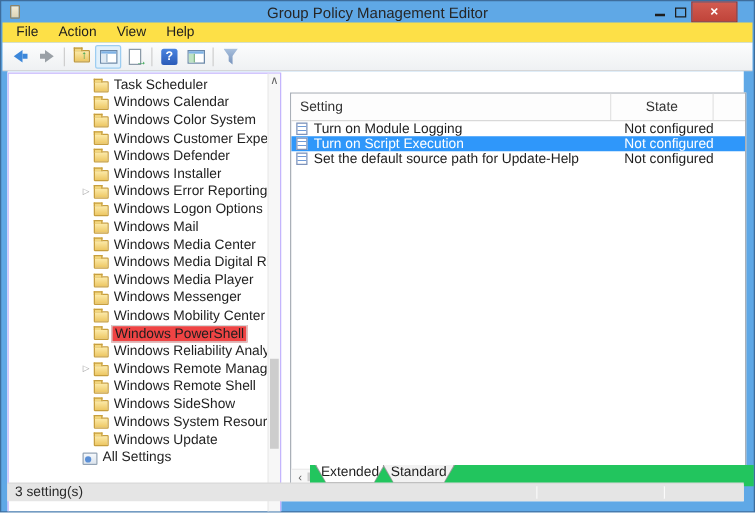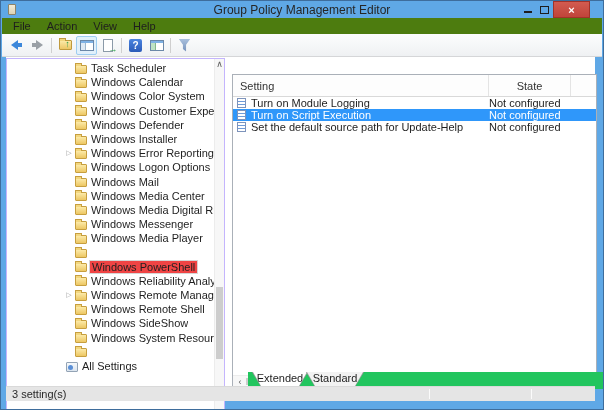"File" .menubar { background: #4d7c0f -> #fde047 }
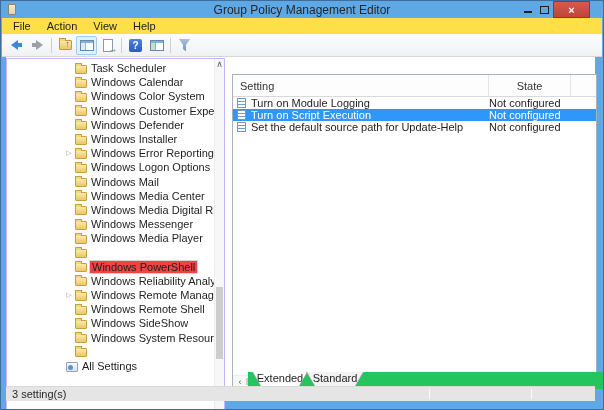"Not configured" .lrow .c-state { text-align: left -> right }
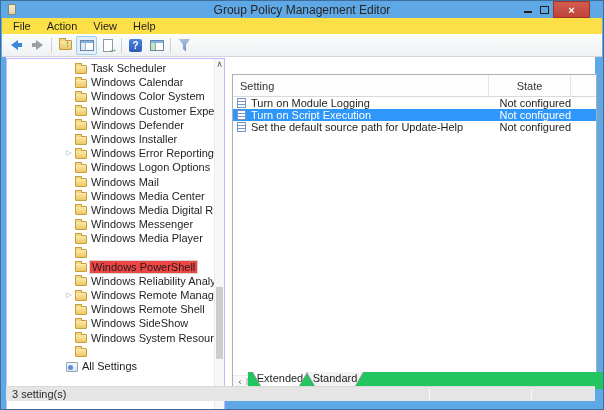"Windows Messenger" div.trow { order: before "Windows Media Player" -> after "Windows Media Player" }
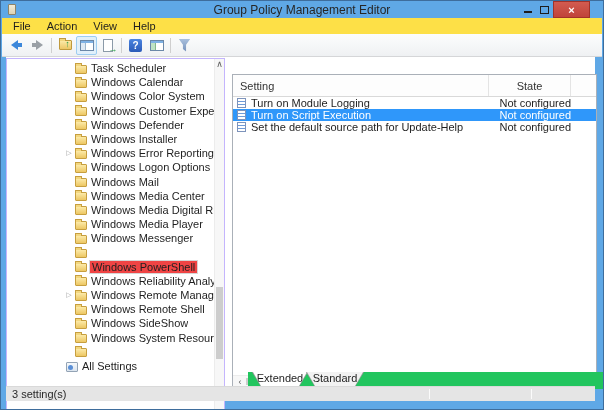"Windows Mobility Center" span.label { html: none -> <span>Windows Mobility Center</span> }
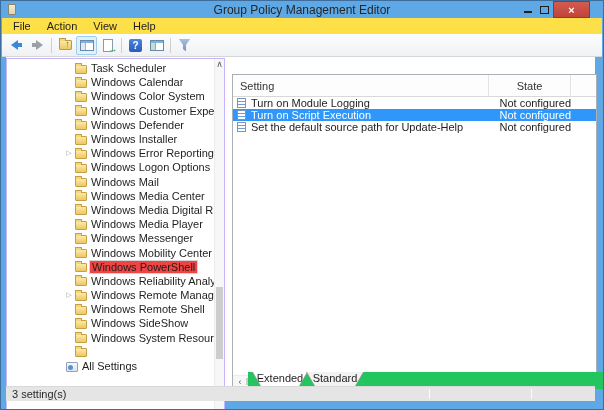"Windows Update" span.label { html: none -> <span>Windows Update</span> }
